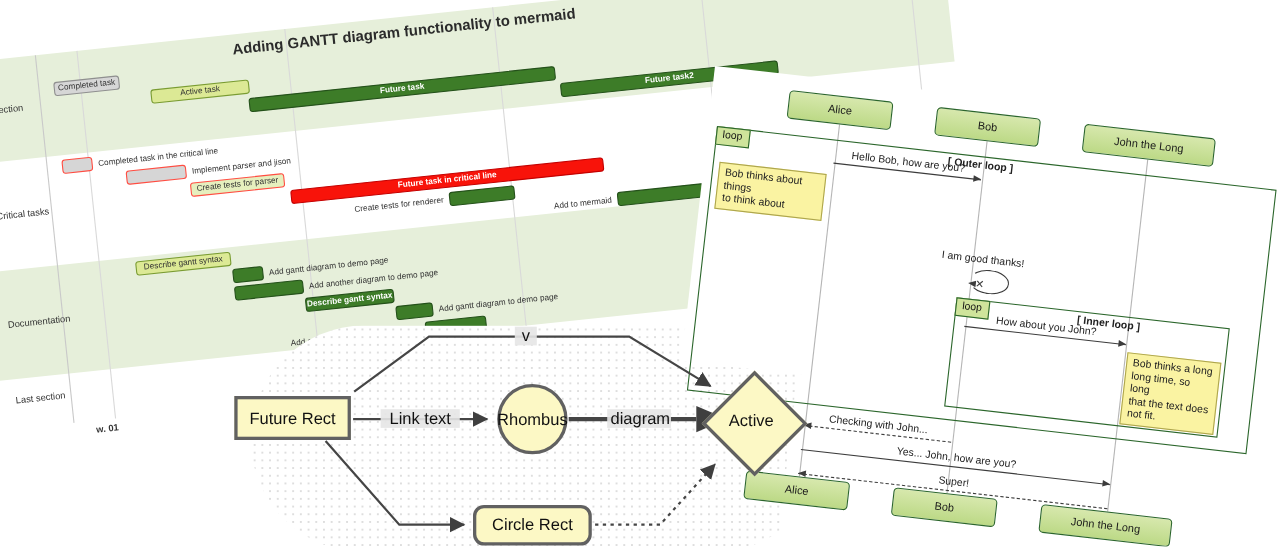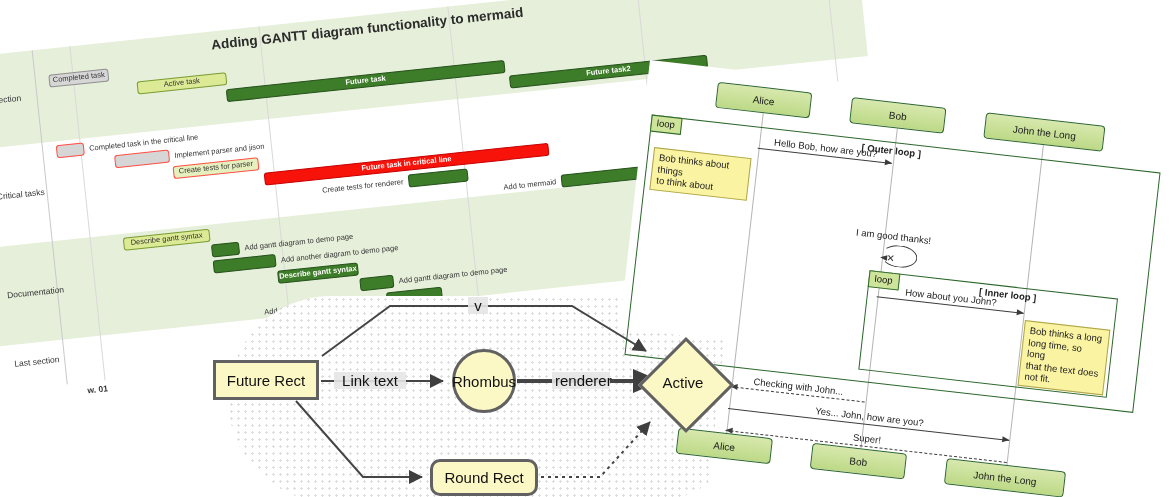"Link text" div.edge-label { left: 334px -> 346px }
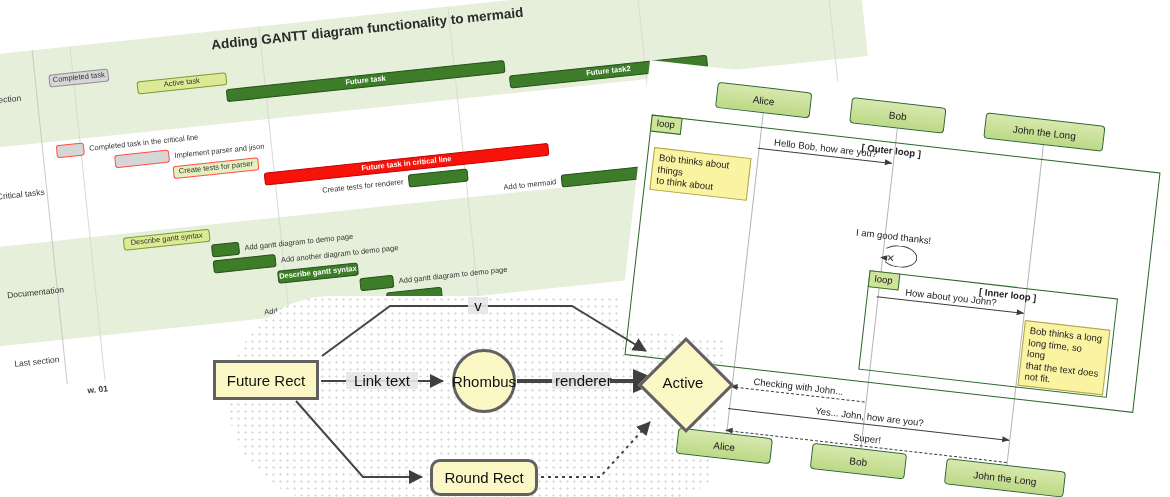"renderer" div.edge-label { text: renderer -> diagram }
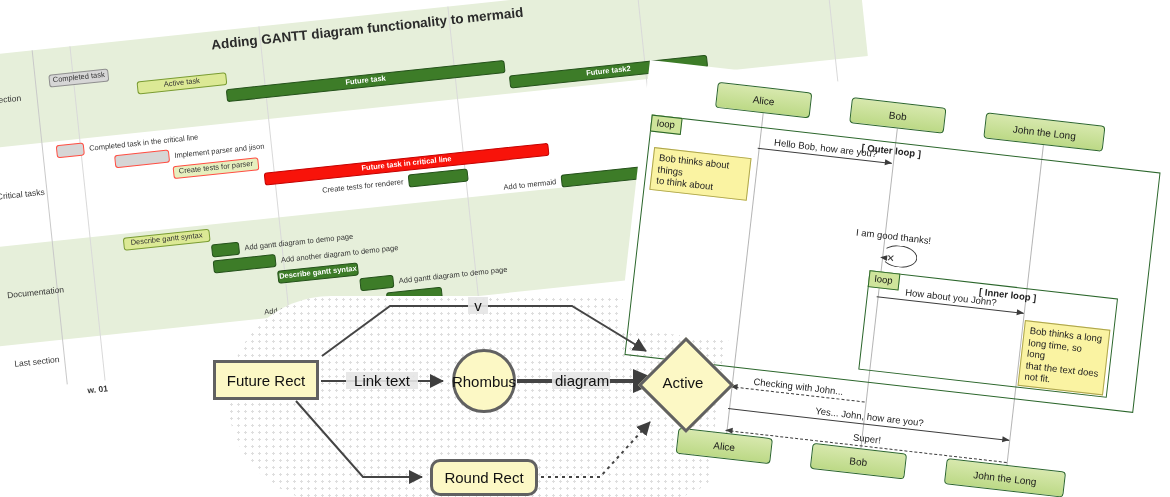"Round Rect" div.fnode { text: Round -> Circle }
